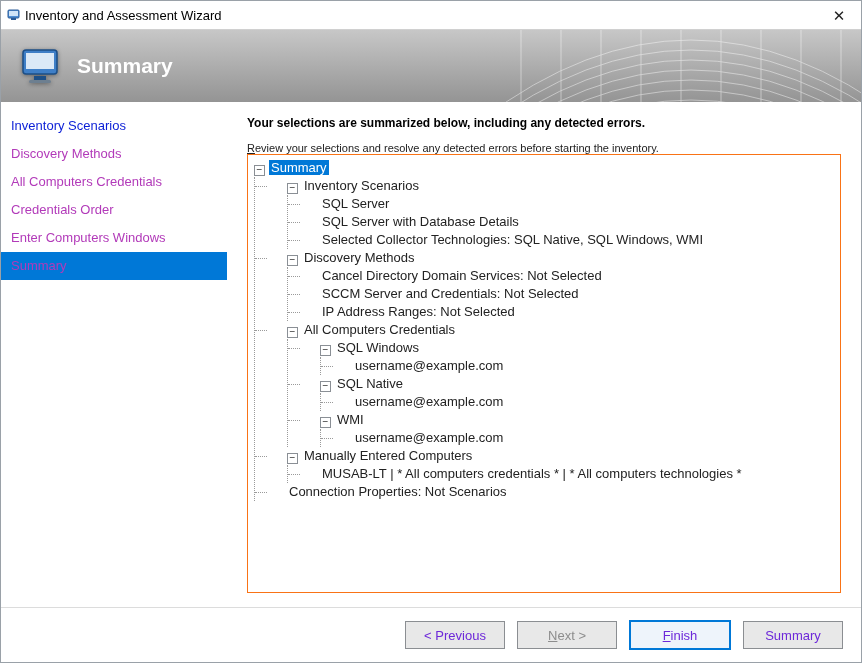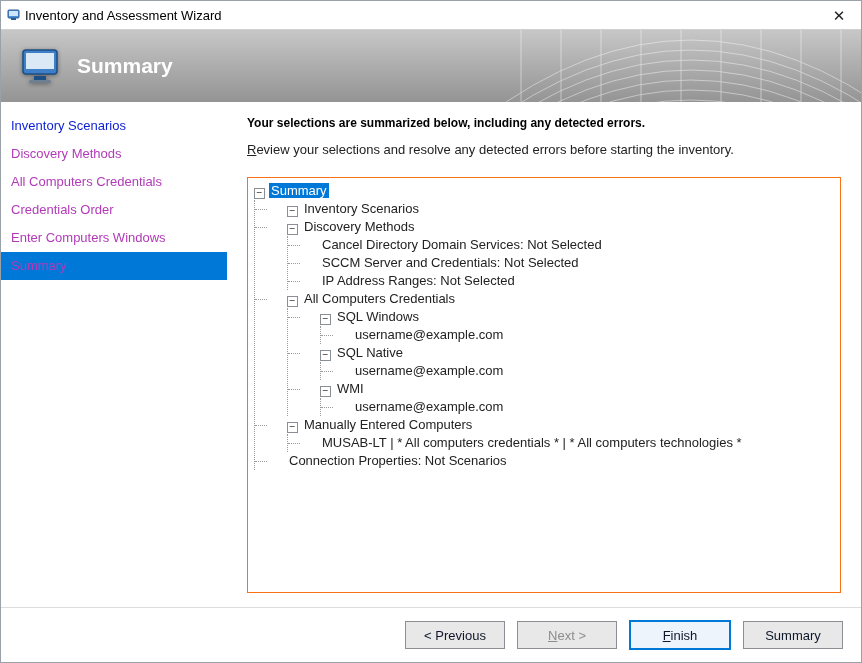"Review your selections and resolve" .subtext { font-size: 13px -> 11px; margin-bottom: 20px -> 0 }
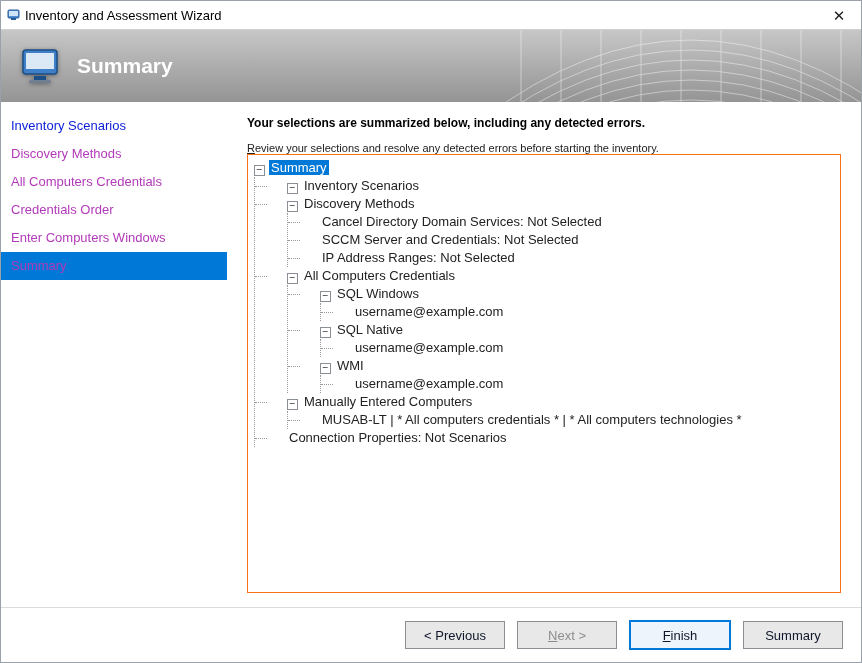"SQL Server" ul { html: none -> <ul> <li><span>SQL Server</span></li> <li><span>SQL Server with Database Details</span></li> <li><span>Selected Collector Technologies: SQL Native, SQL Windows, WMI</span></li> </ul> }
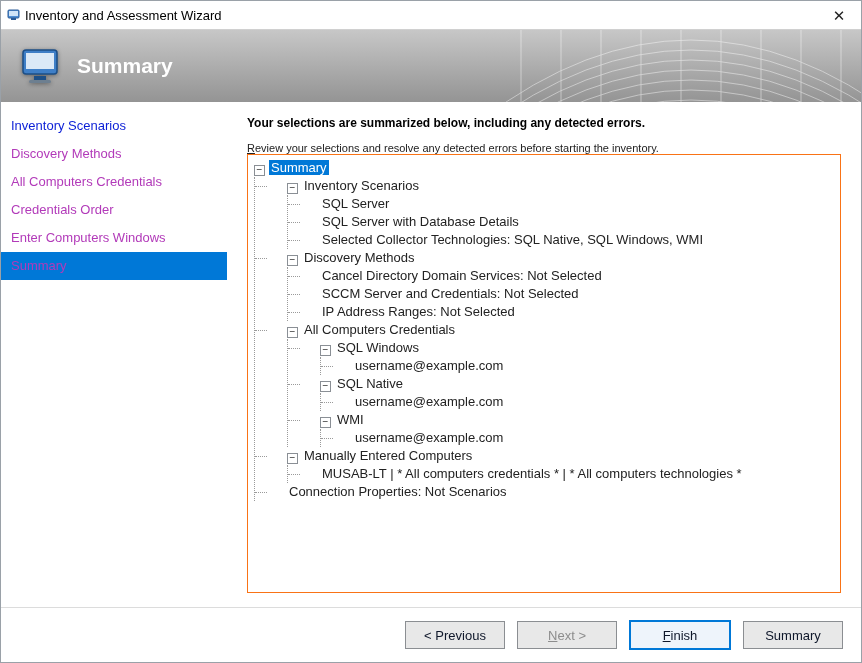"< Previous" .btn { color: #0f172a -> #6d28d9 }
